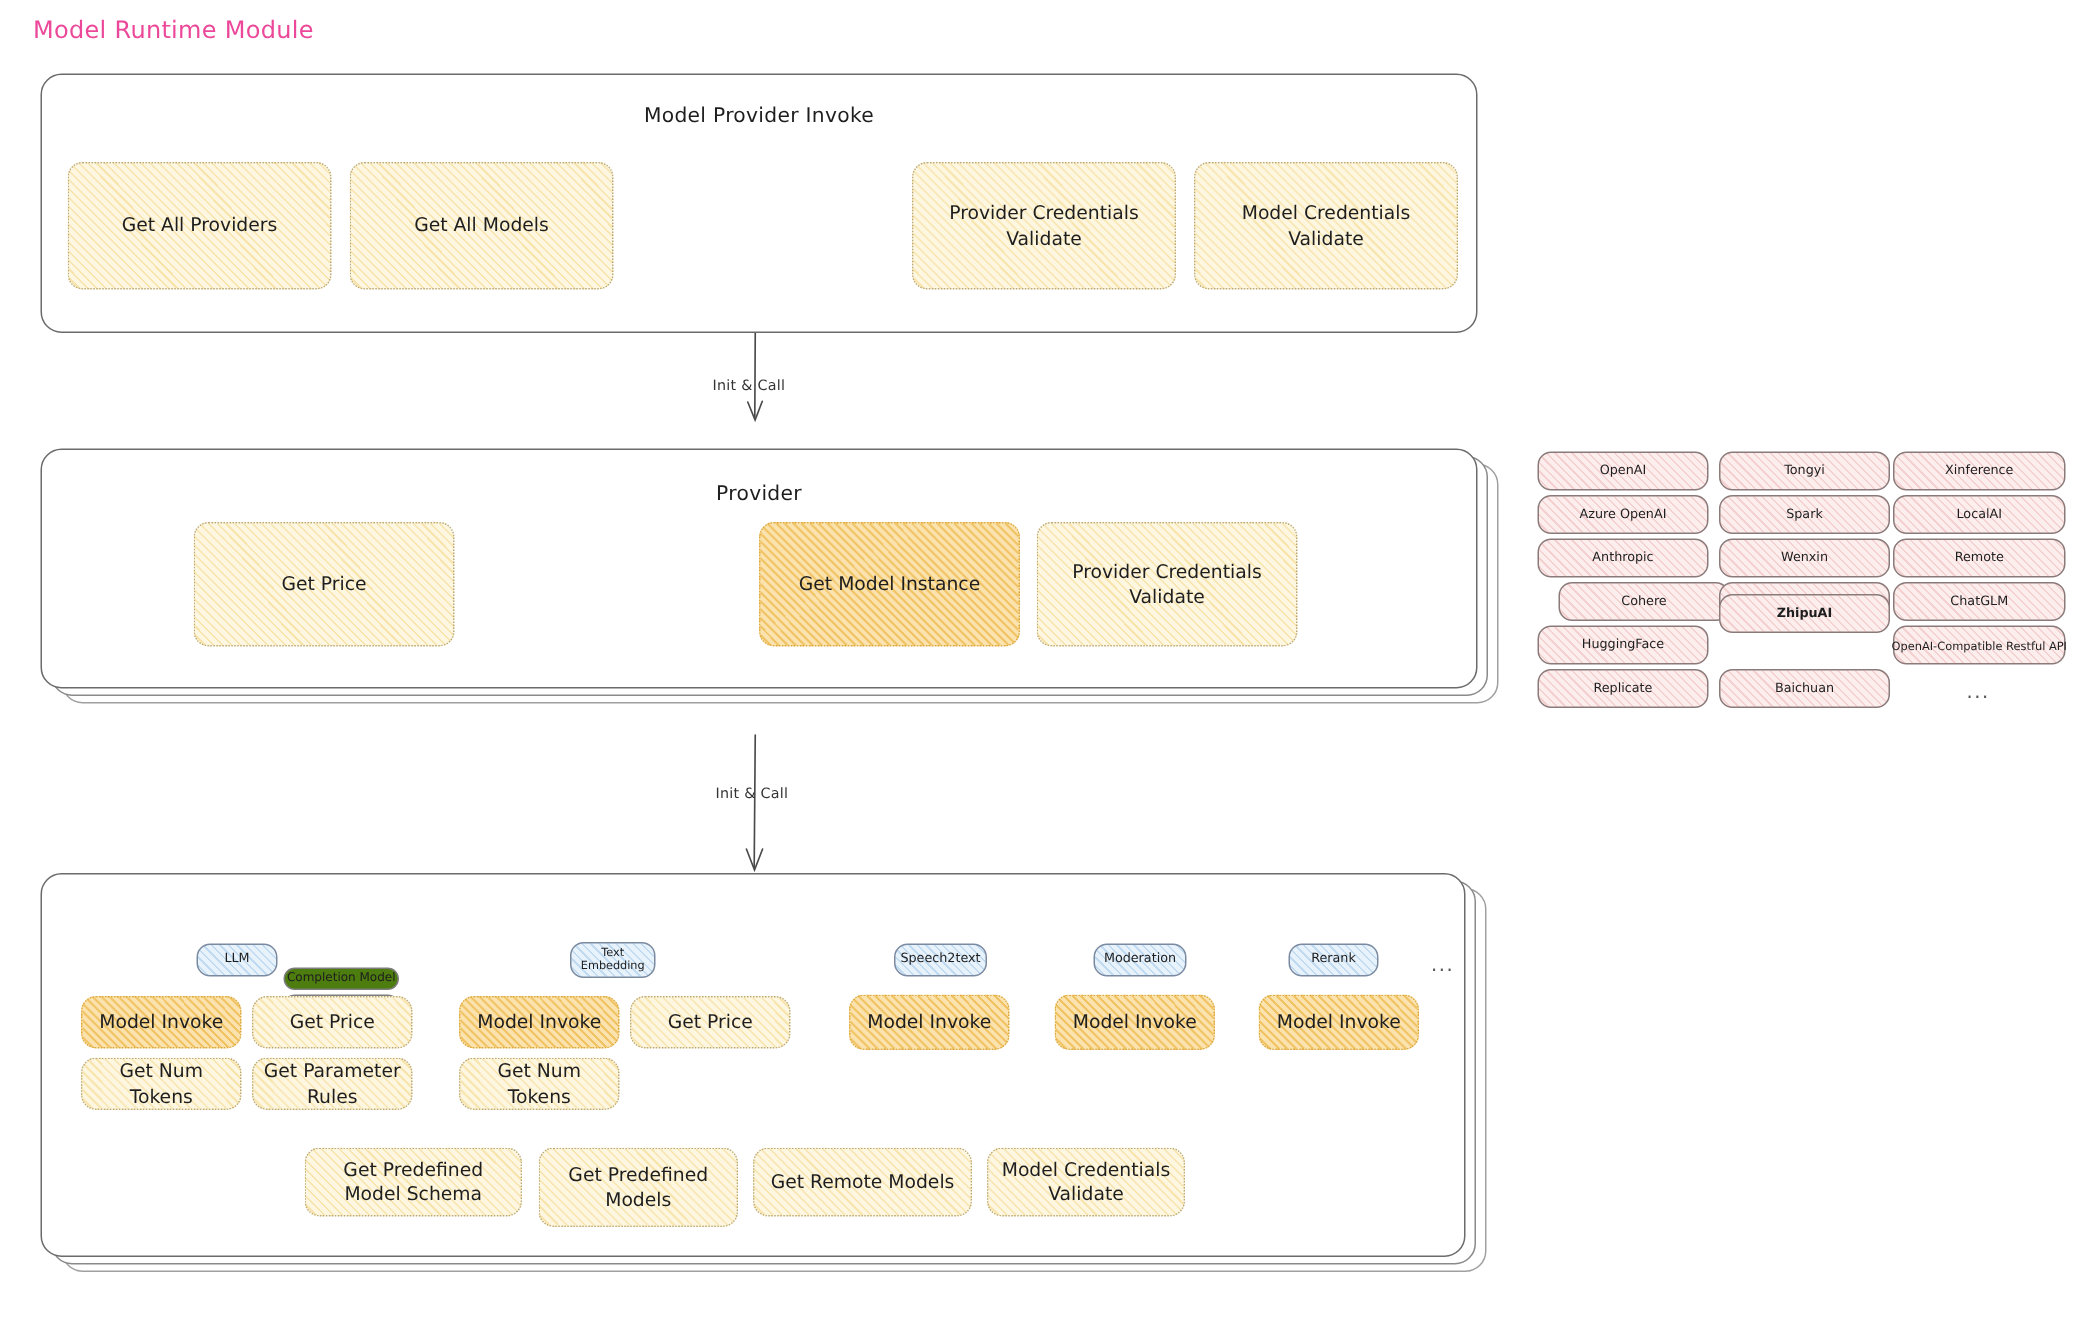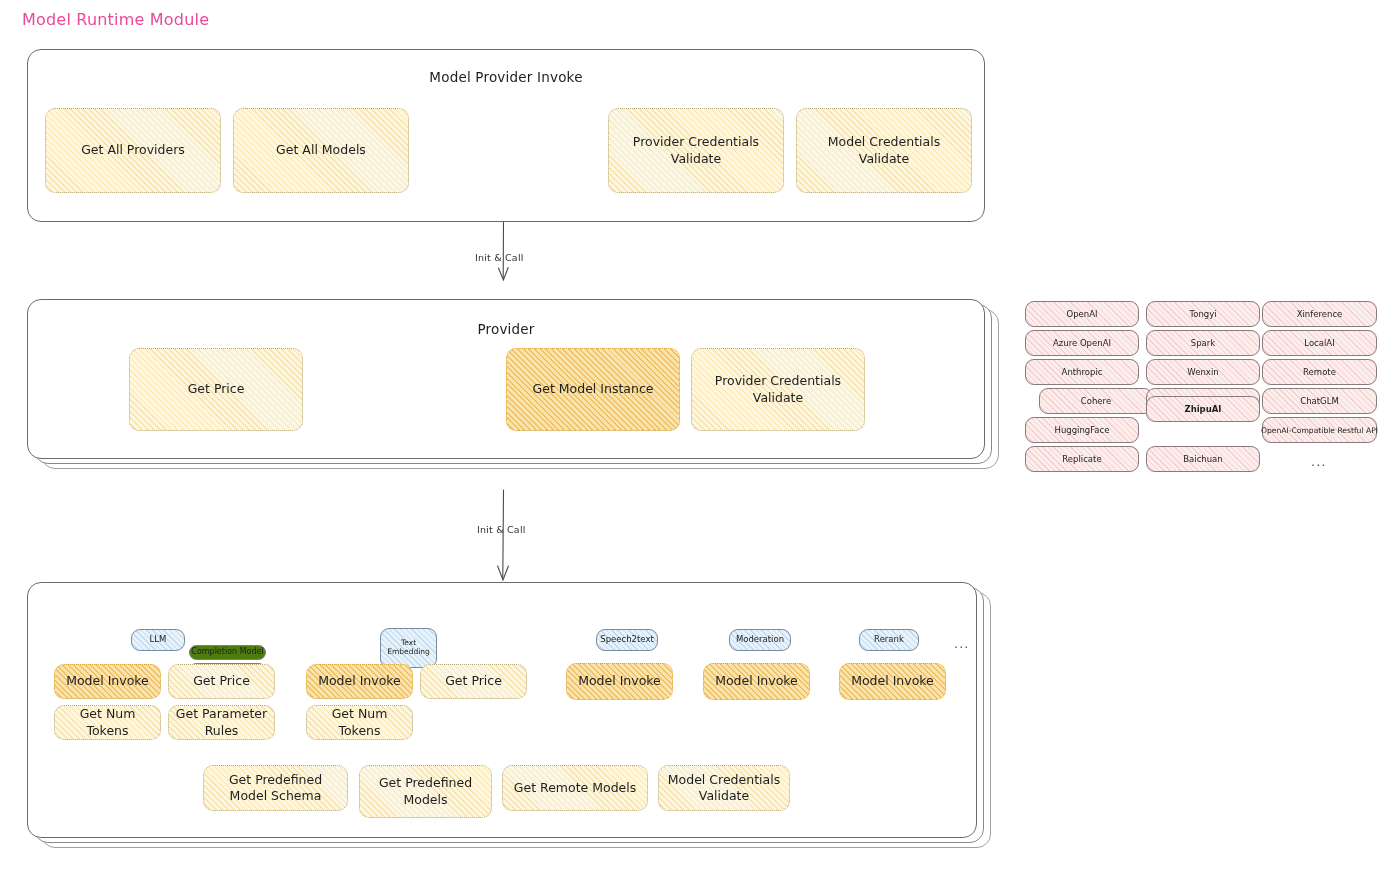"Text Embedding" div.badge-blue { height: 40px -> 24px }
